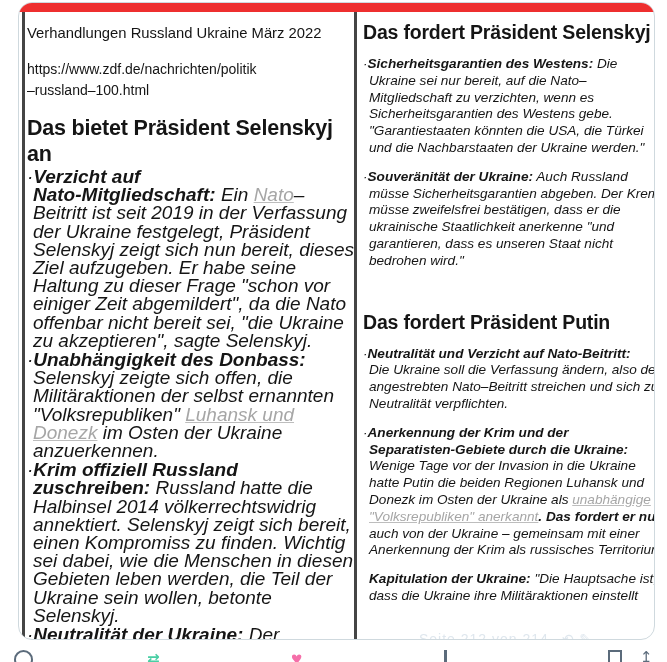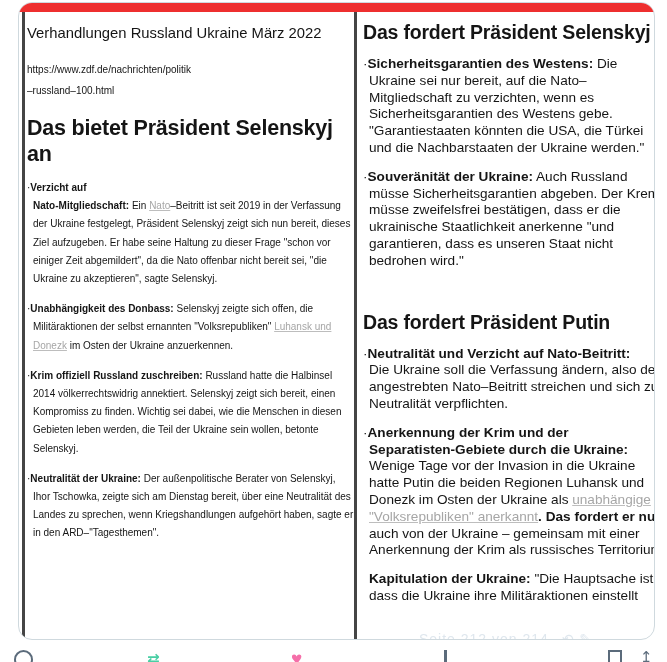"https://www.zdf.de/nachrichten/politik" .doc-url { font-size: 10px -> 14px }
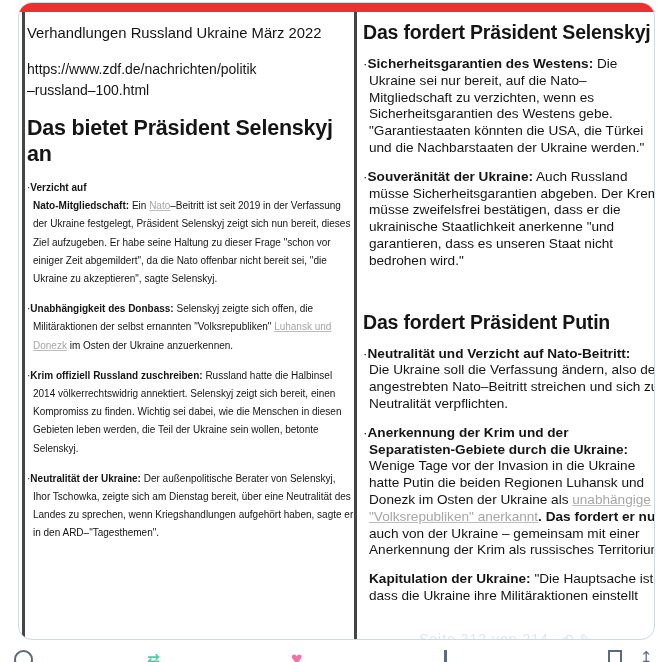"·Sicherheitsgarantien des Westens: Die" .doc-bullet { font-style: none -> italic }
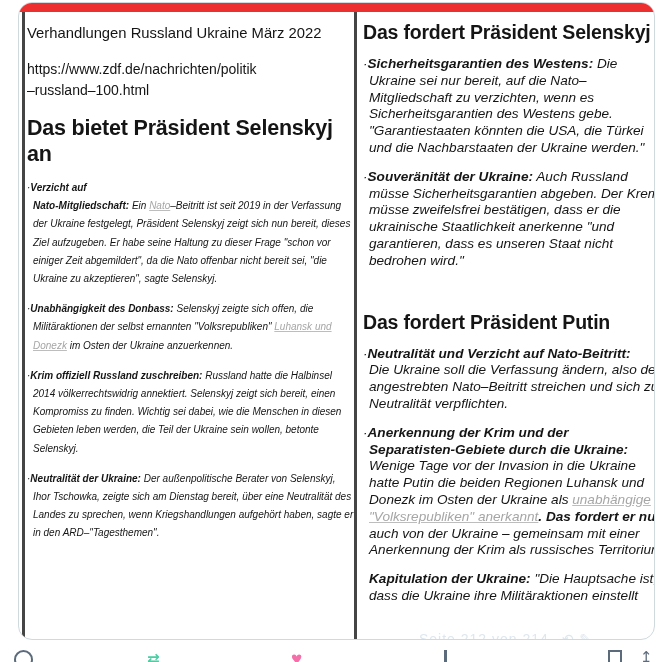"·Verzicht auf" .col-left .doc-bullet { font-size: 10px -> 19px; margin-top: 12px -> 1px }
